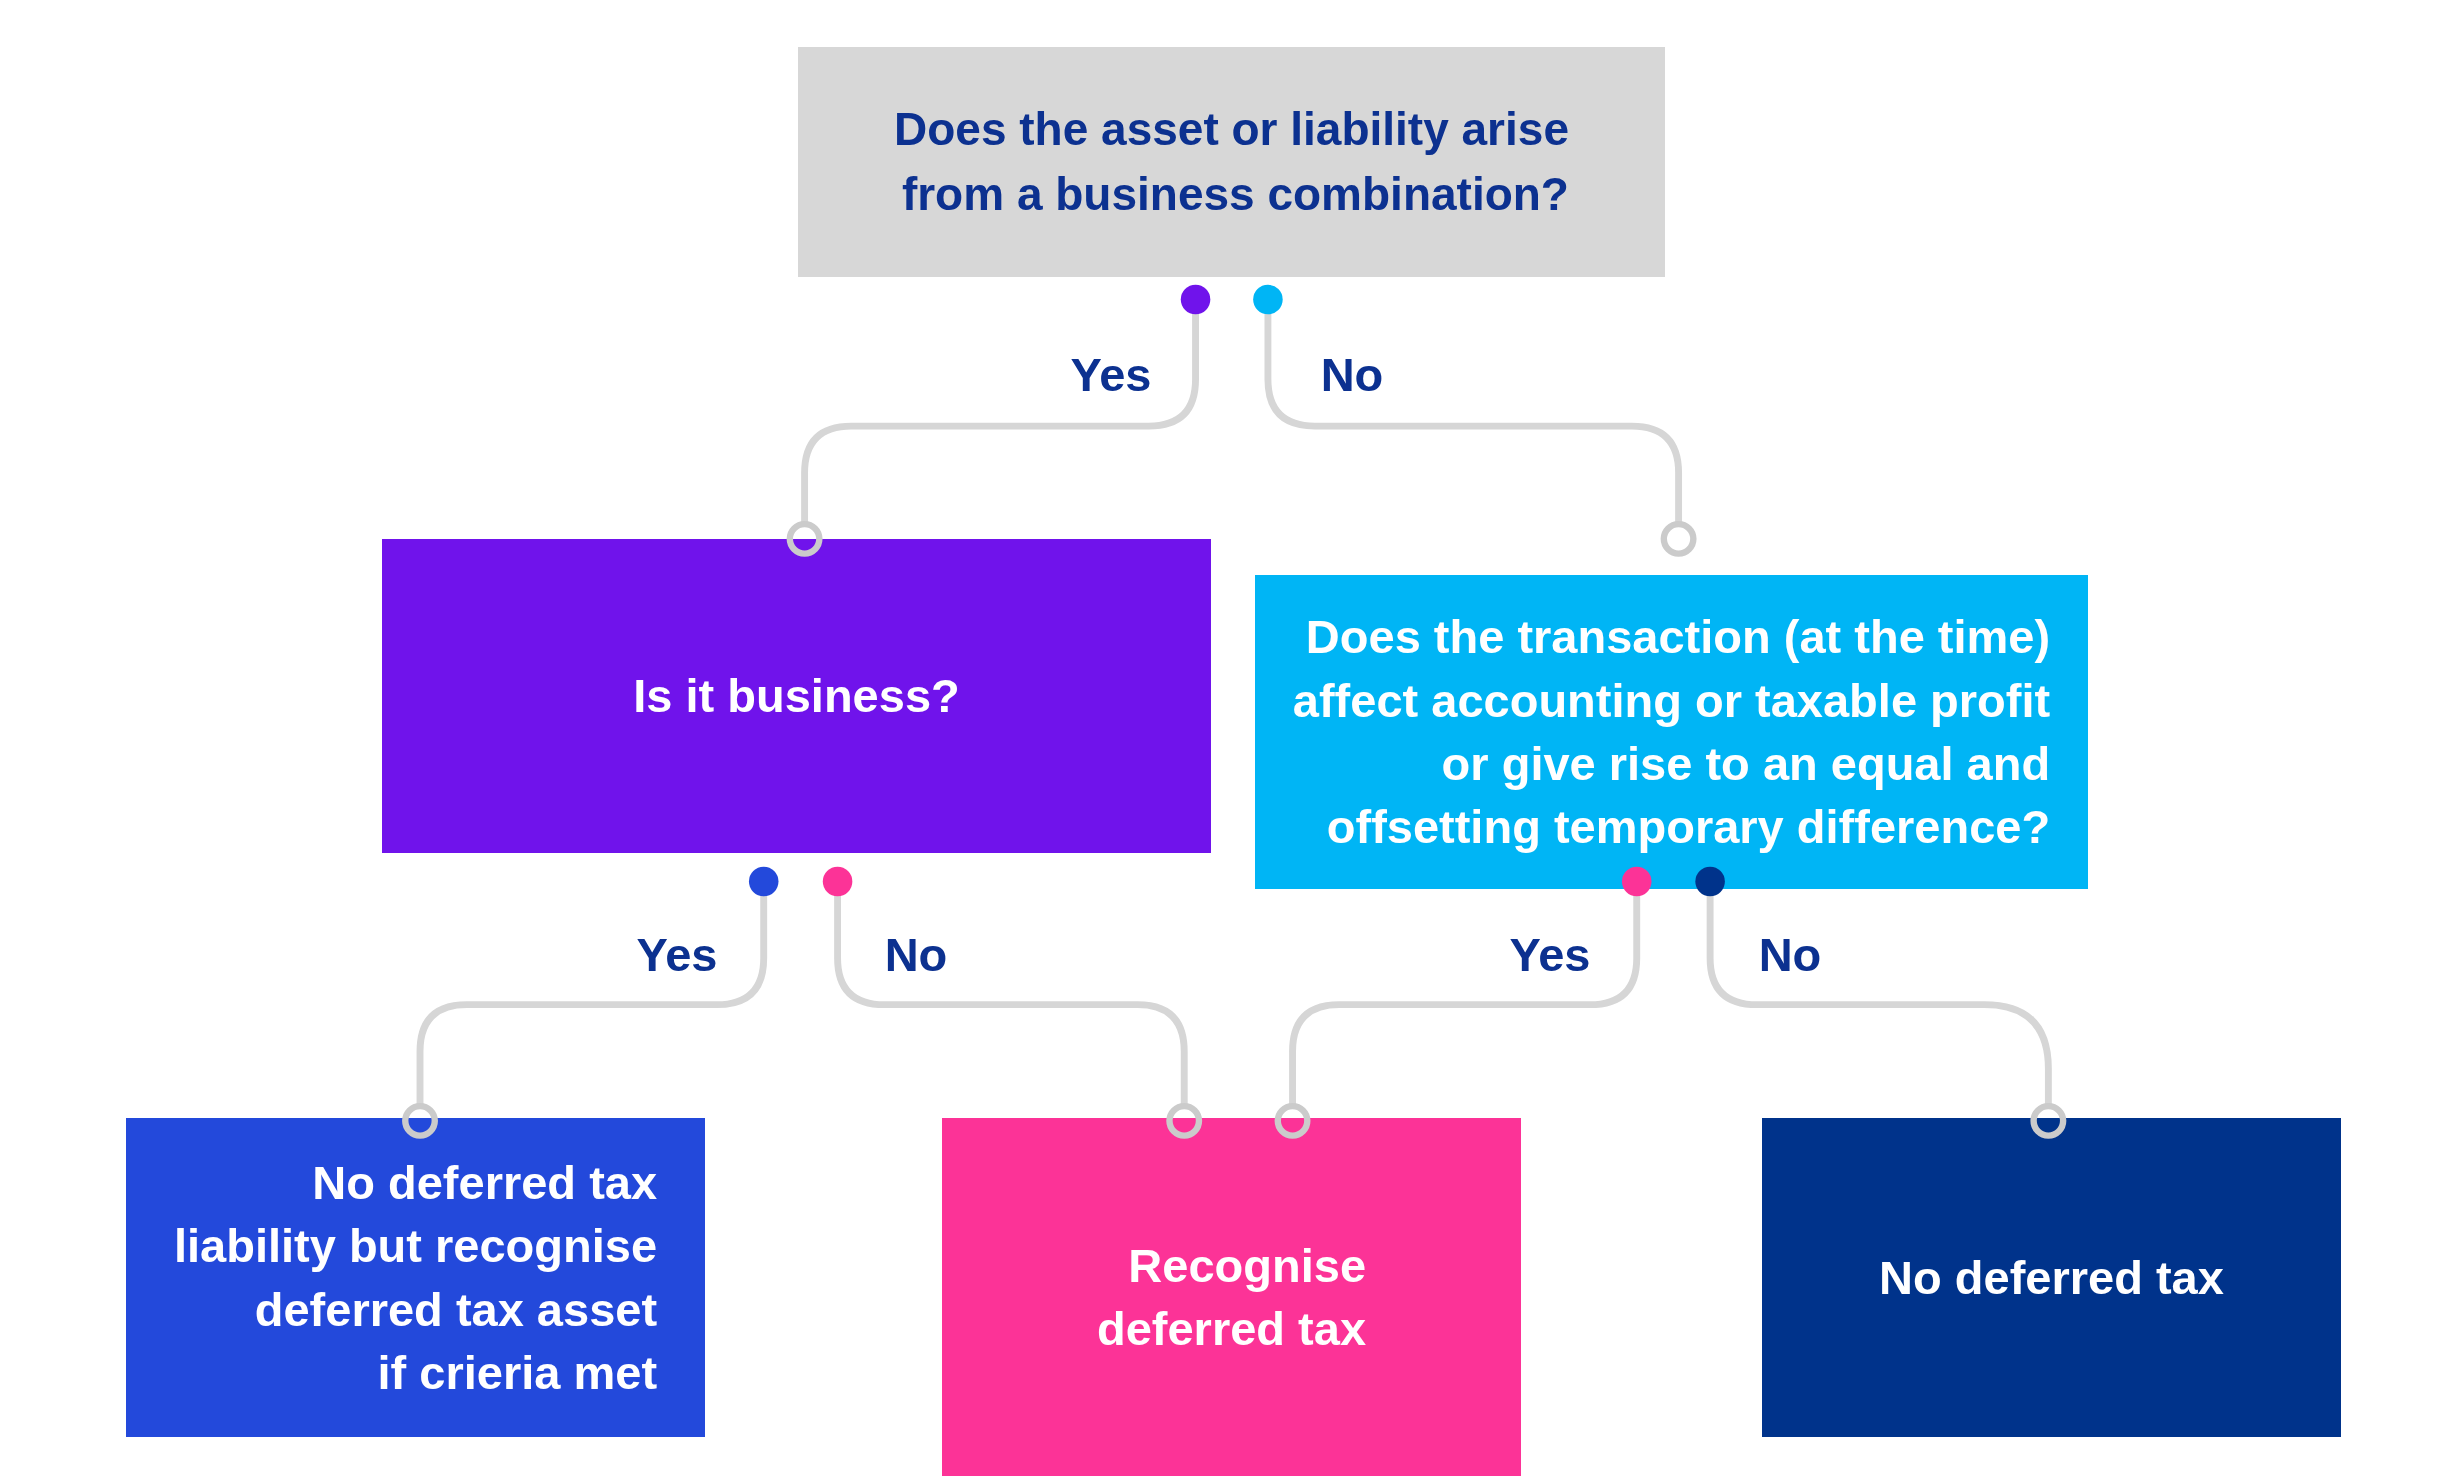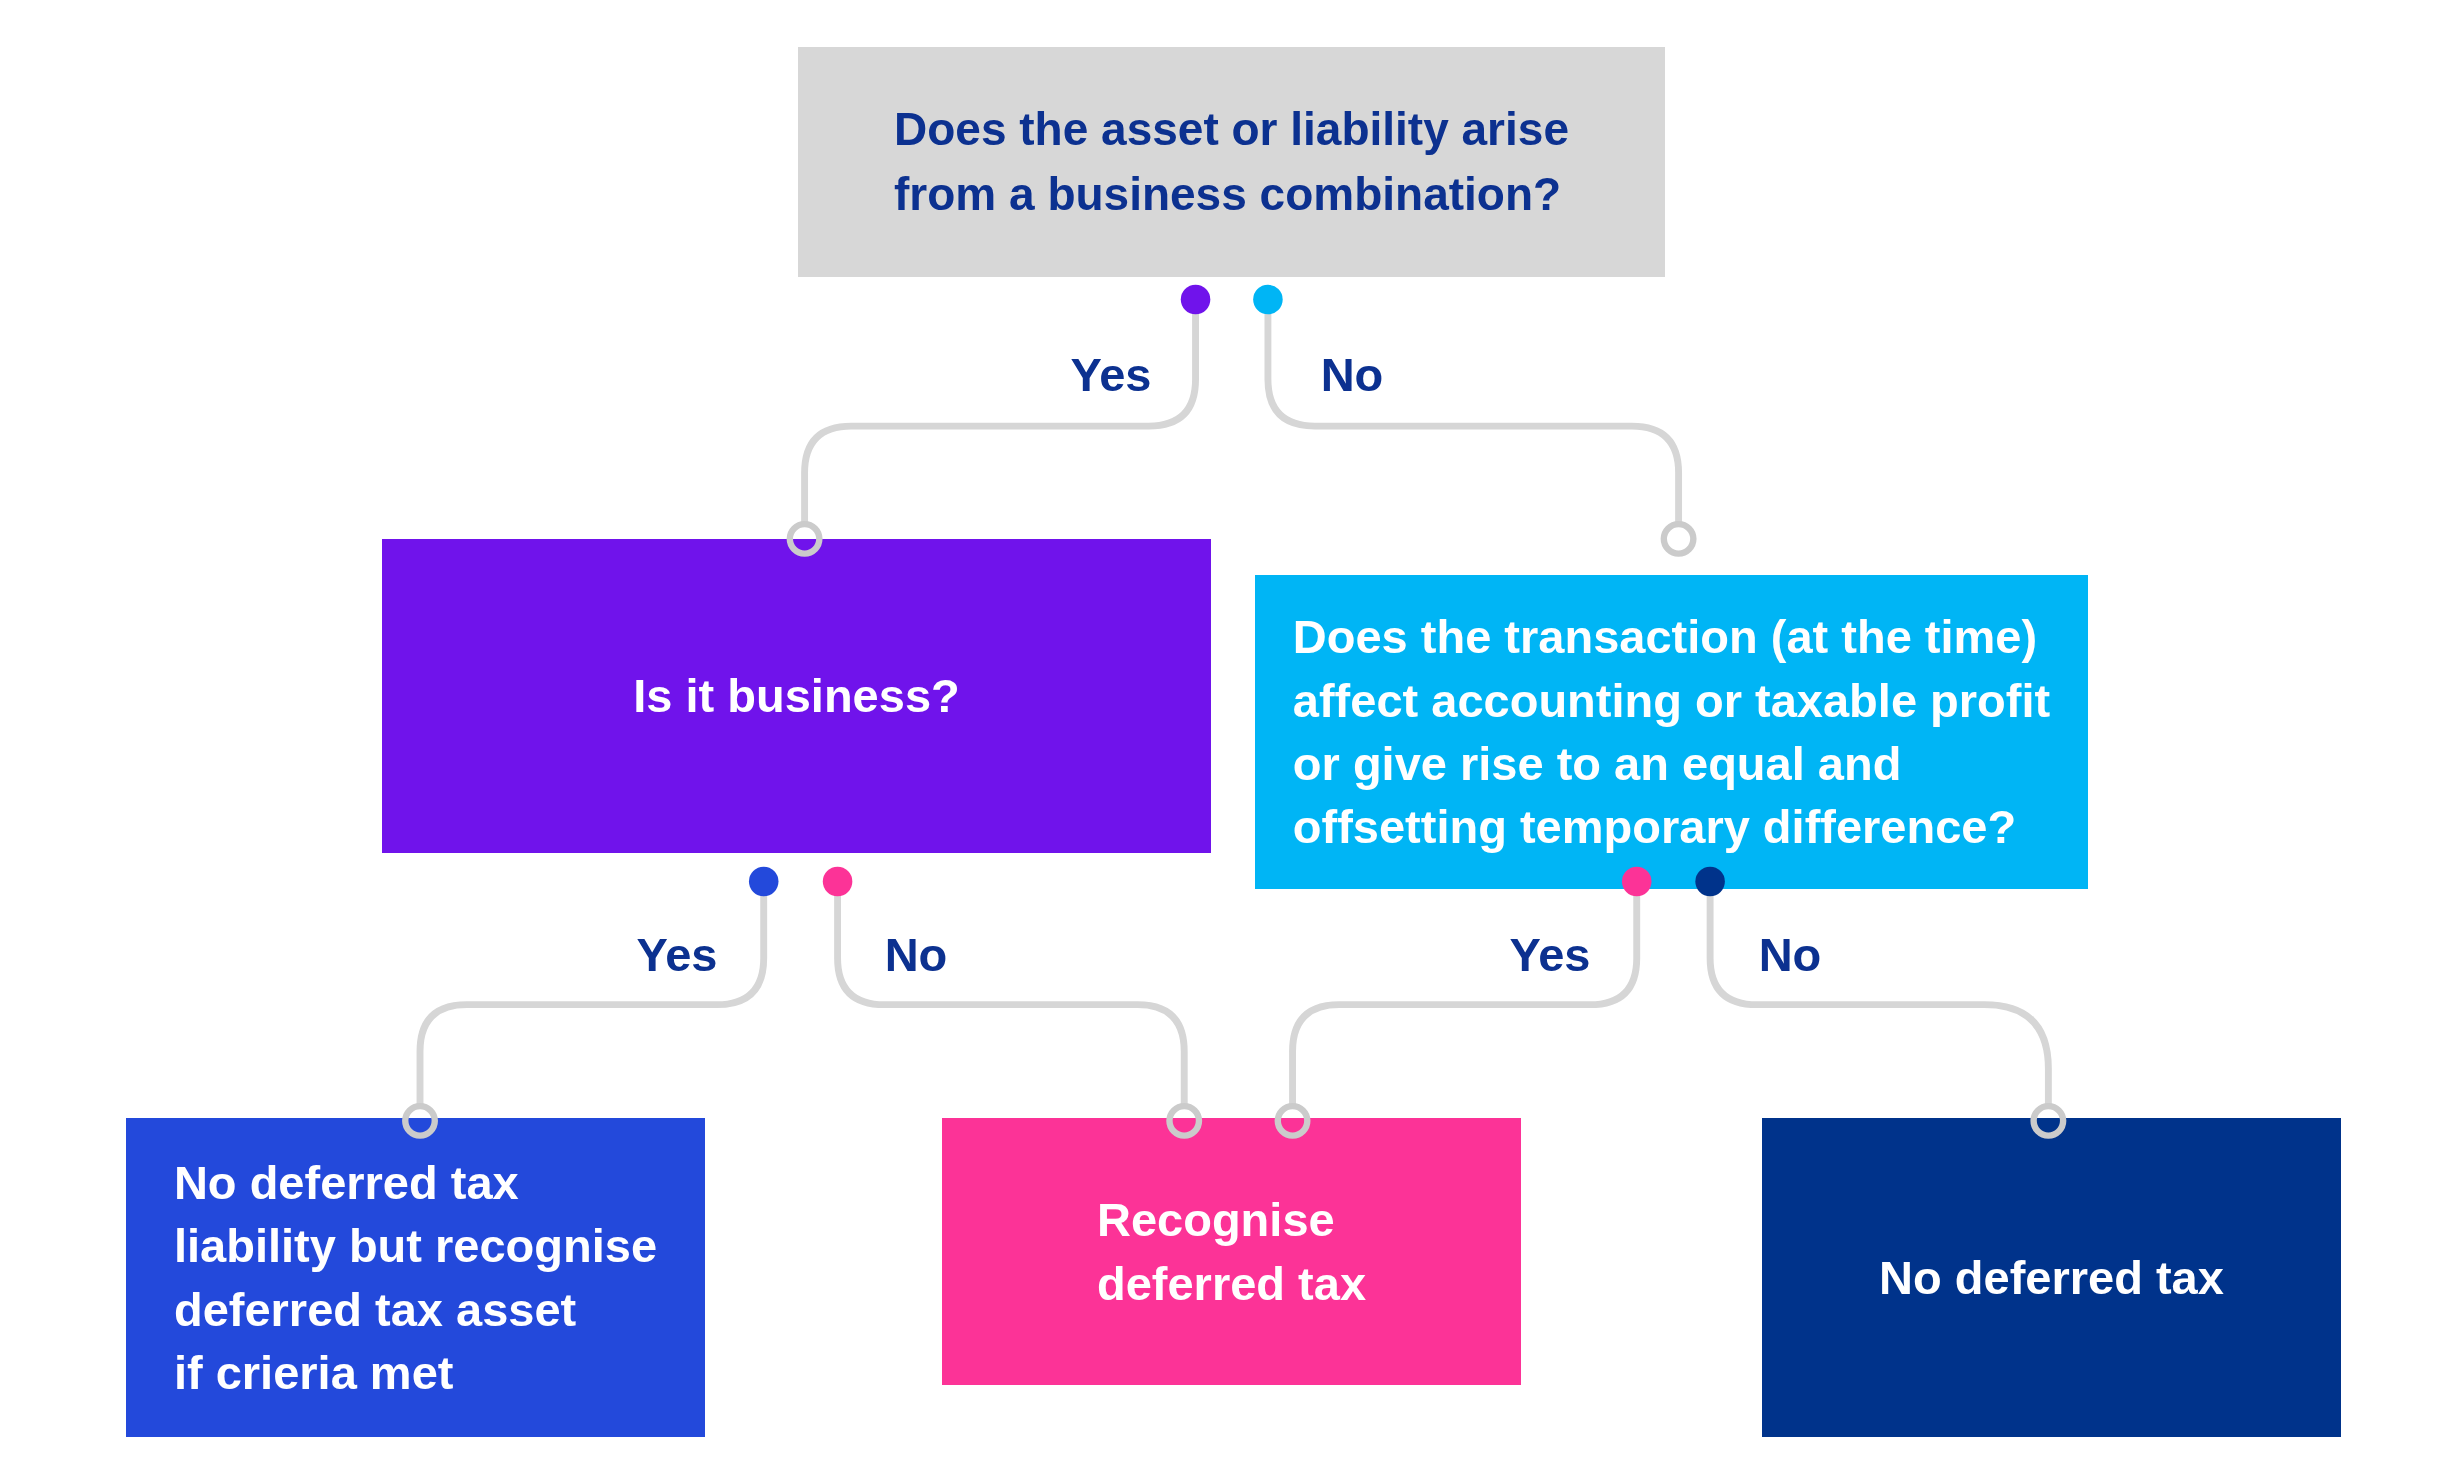"Does the asset or liability" .node { text-align: left -> right }
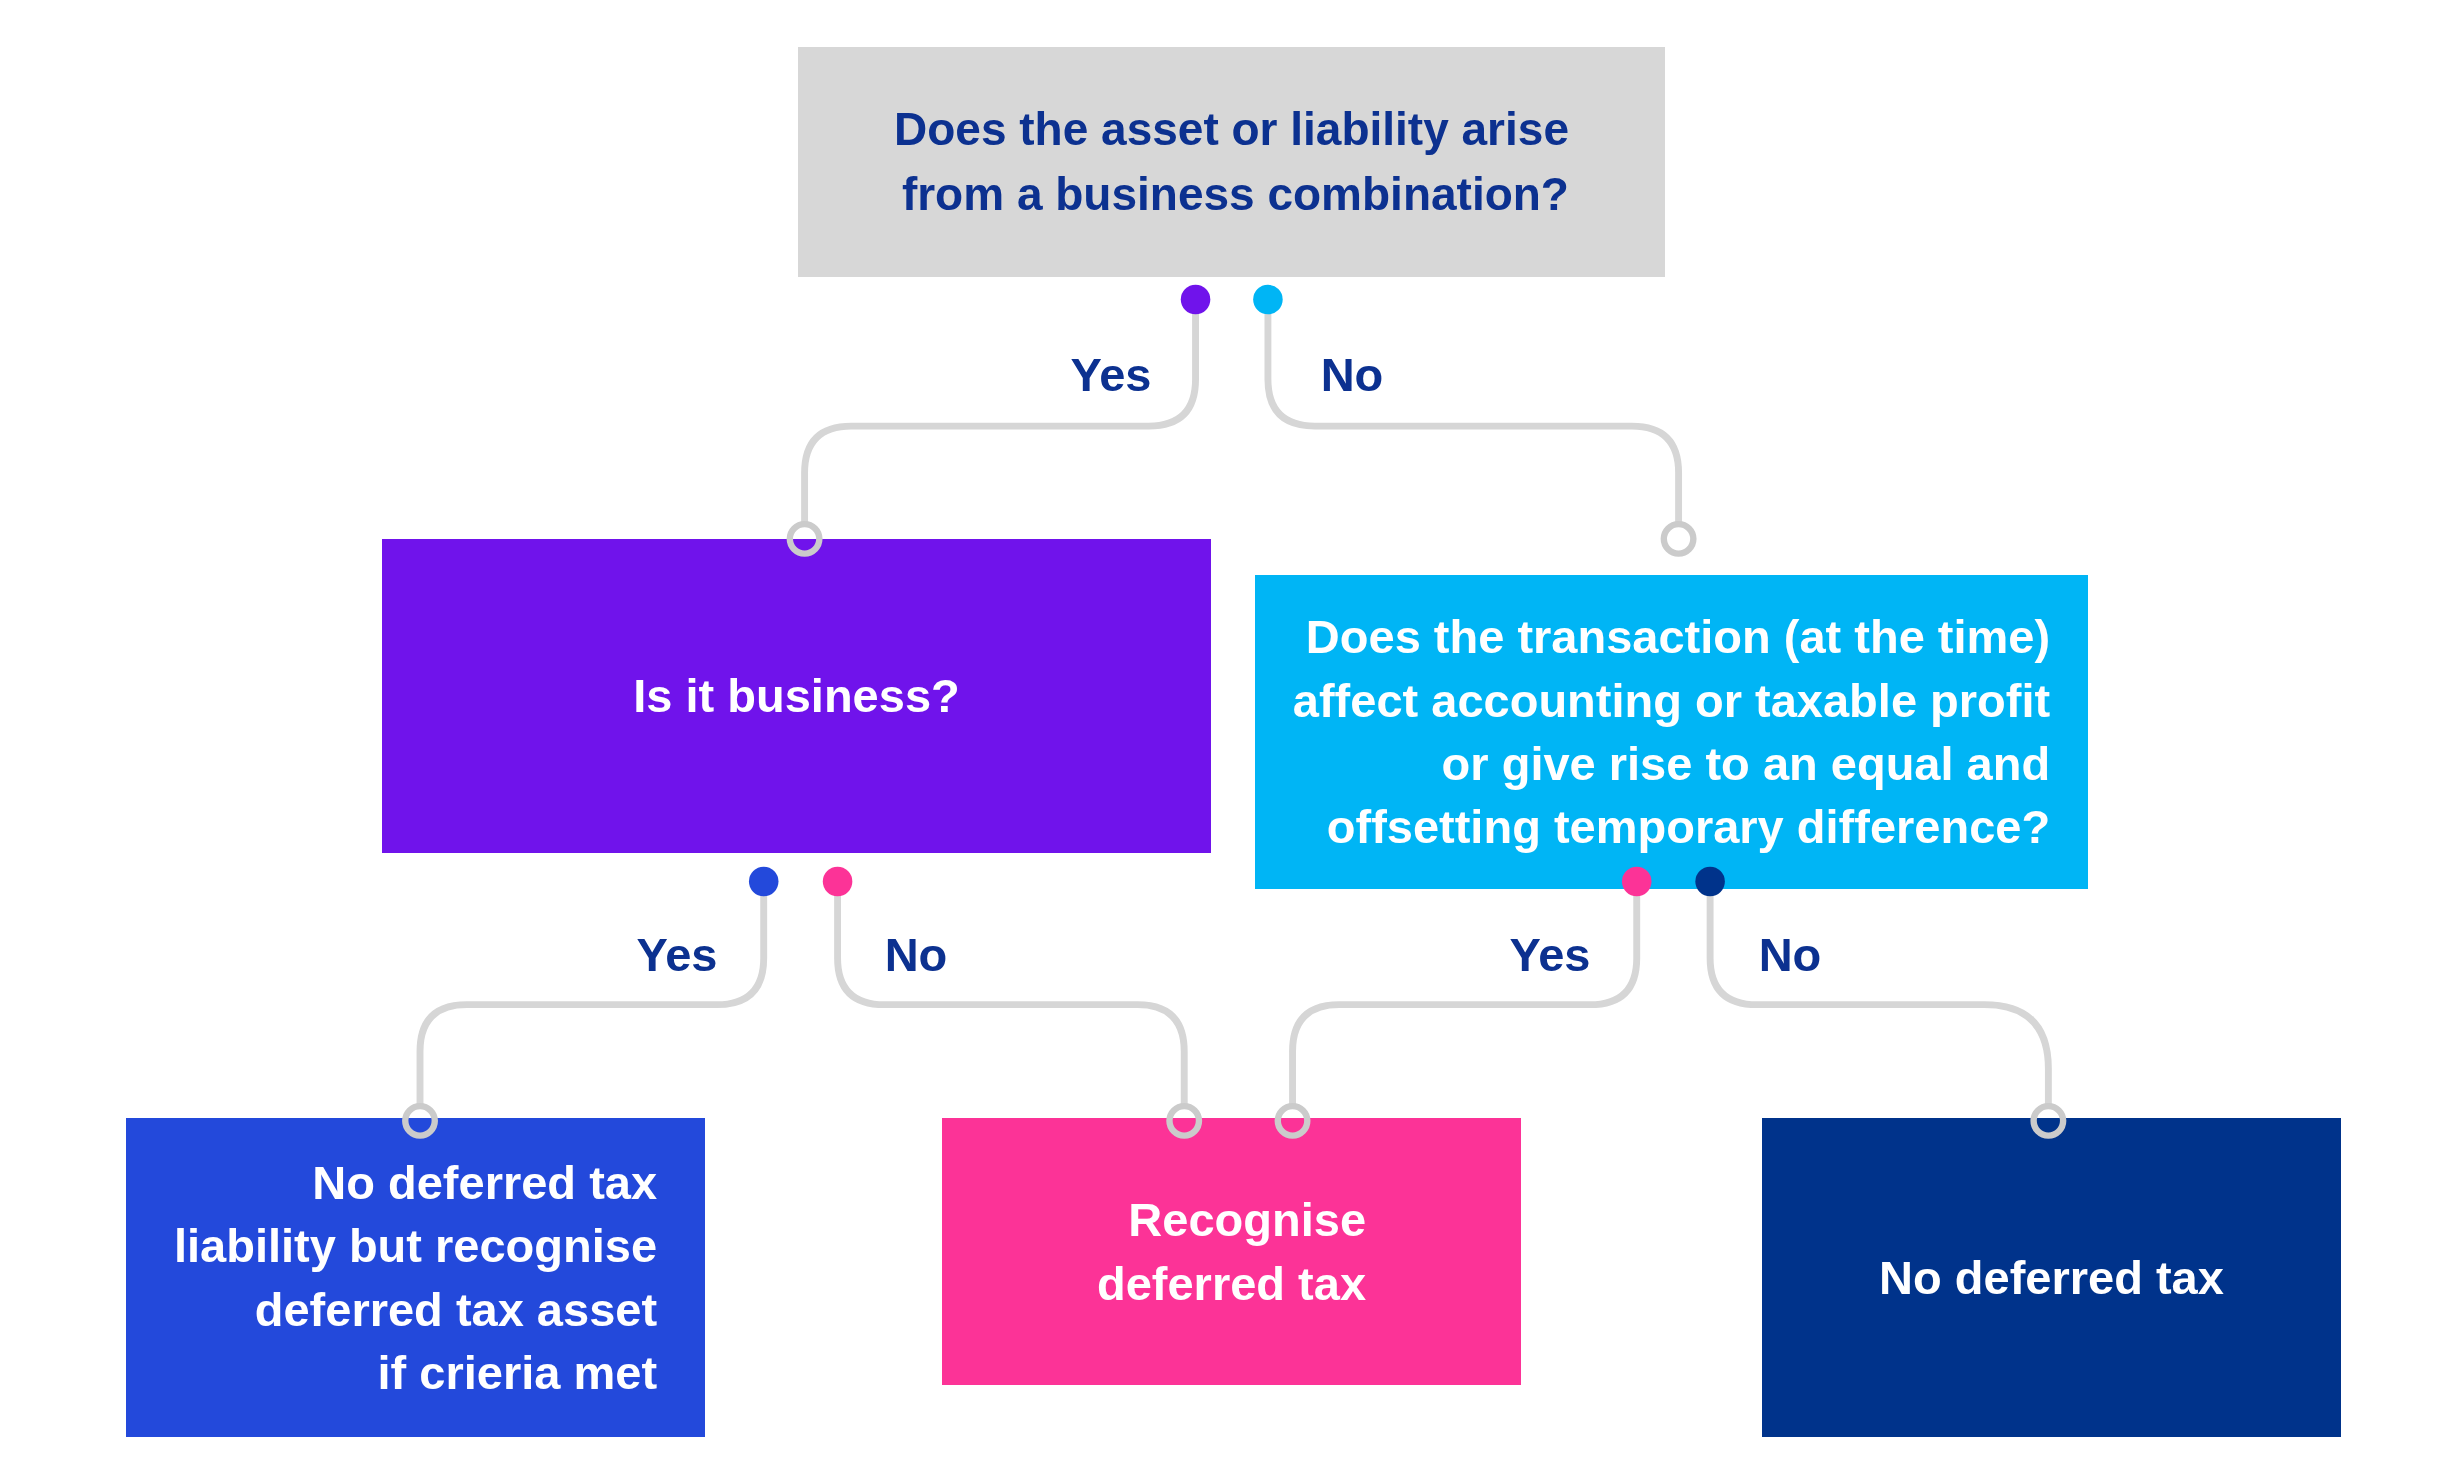"Recognise" .node-recognise { height: 267px -> 358px }
